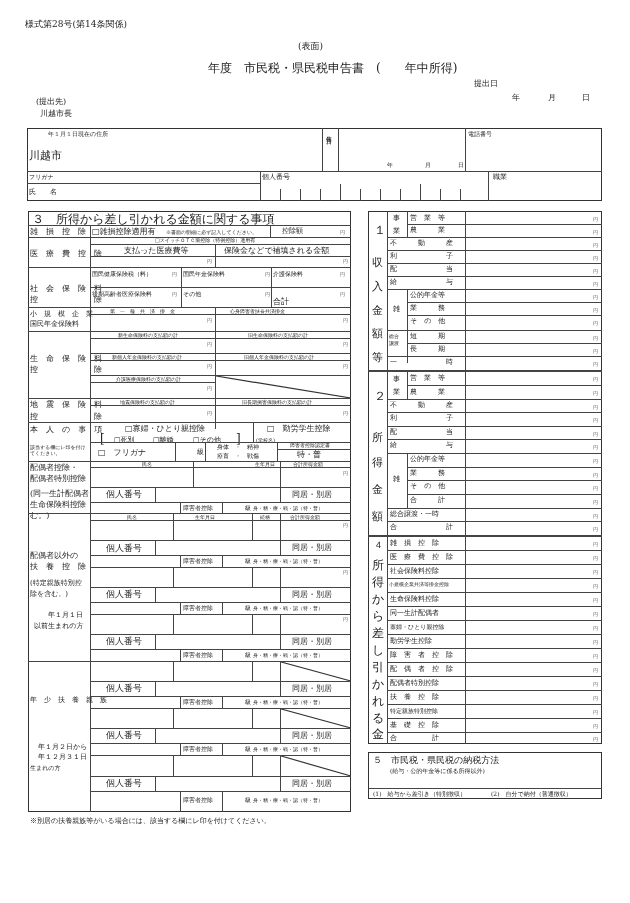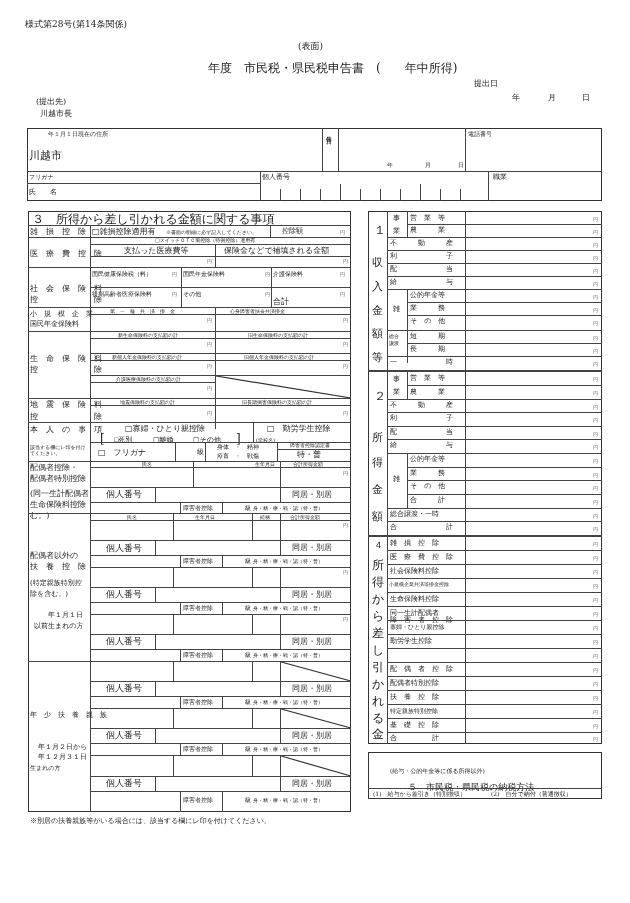"□死別" div.t { font-family: Liberation Mono, monospace -> none }
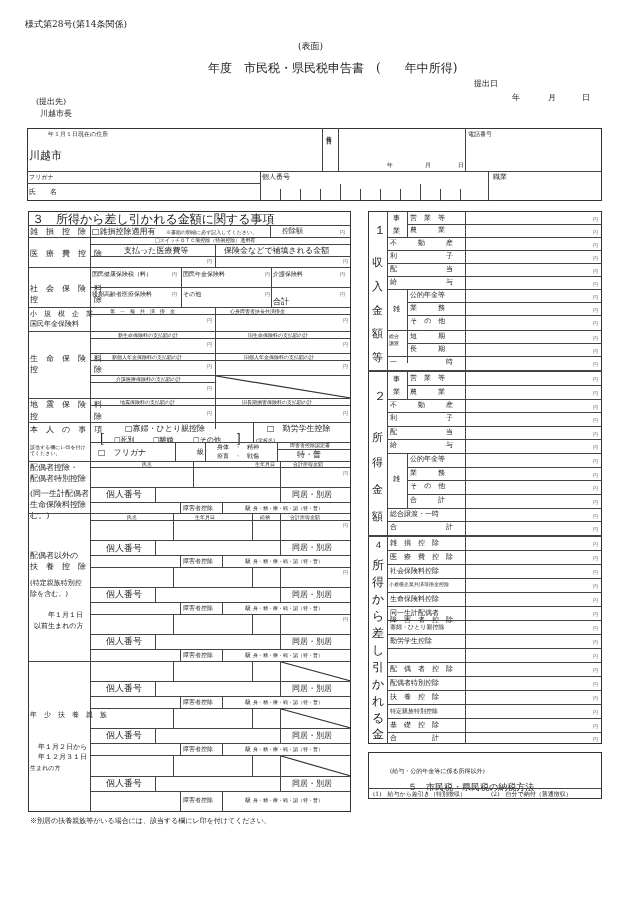"障 害 者 控 除" div.t { top: 617px -> 652px }
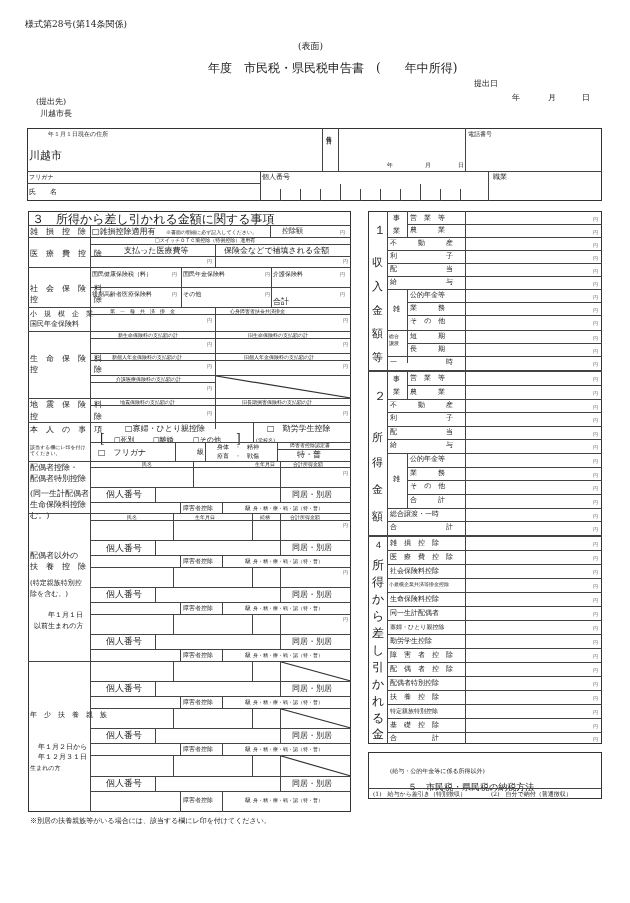"年 少 扶 養 親" div.t { margin-top: 15px -> none }
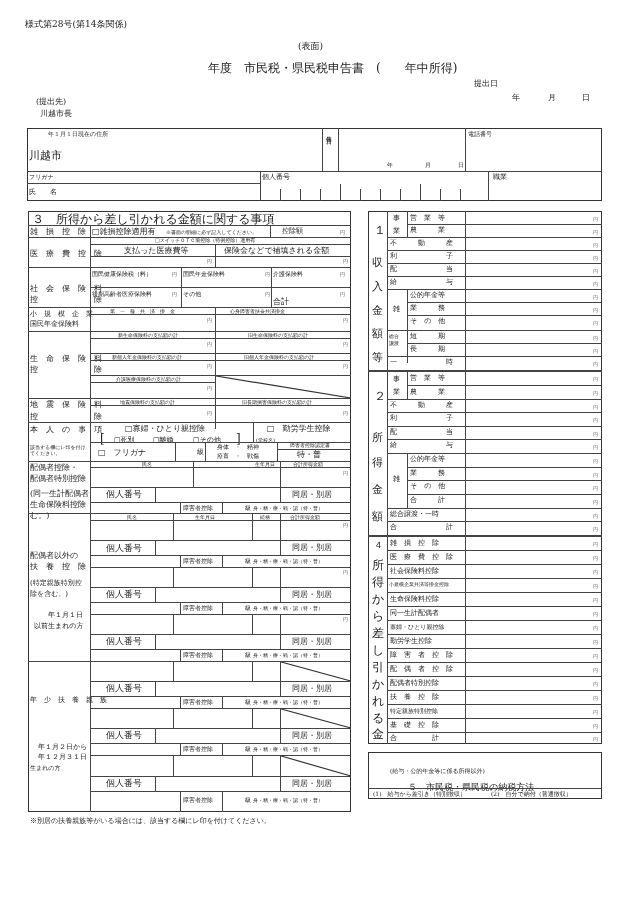"５ 市民税・県民税の納税方法" div.t { margin-left: 35px -> none; top: 783px -> 756px }
